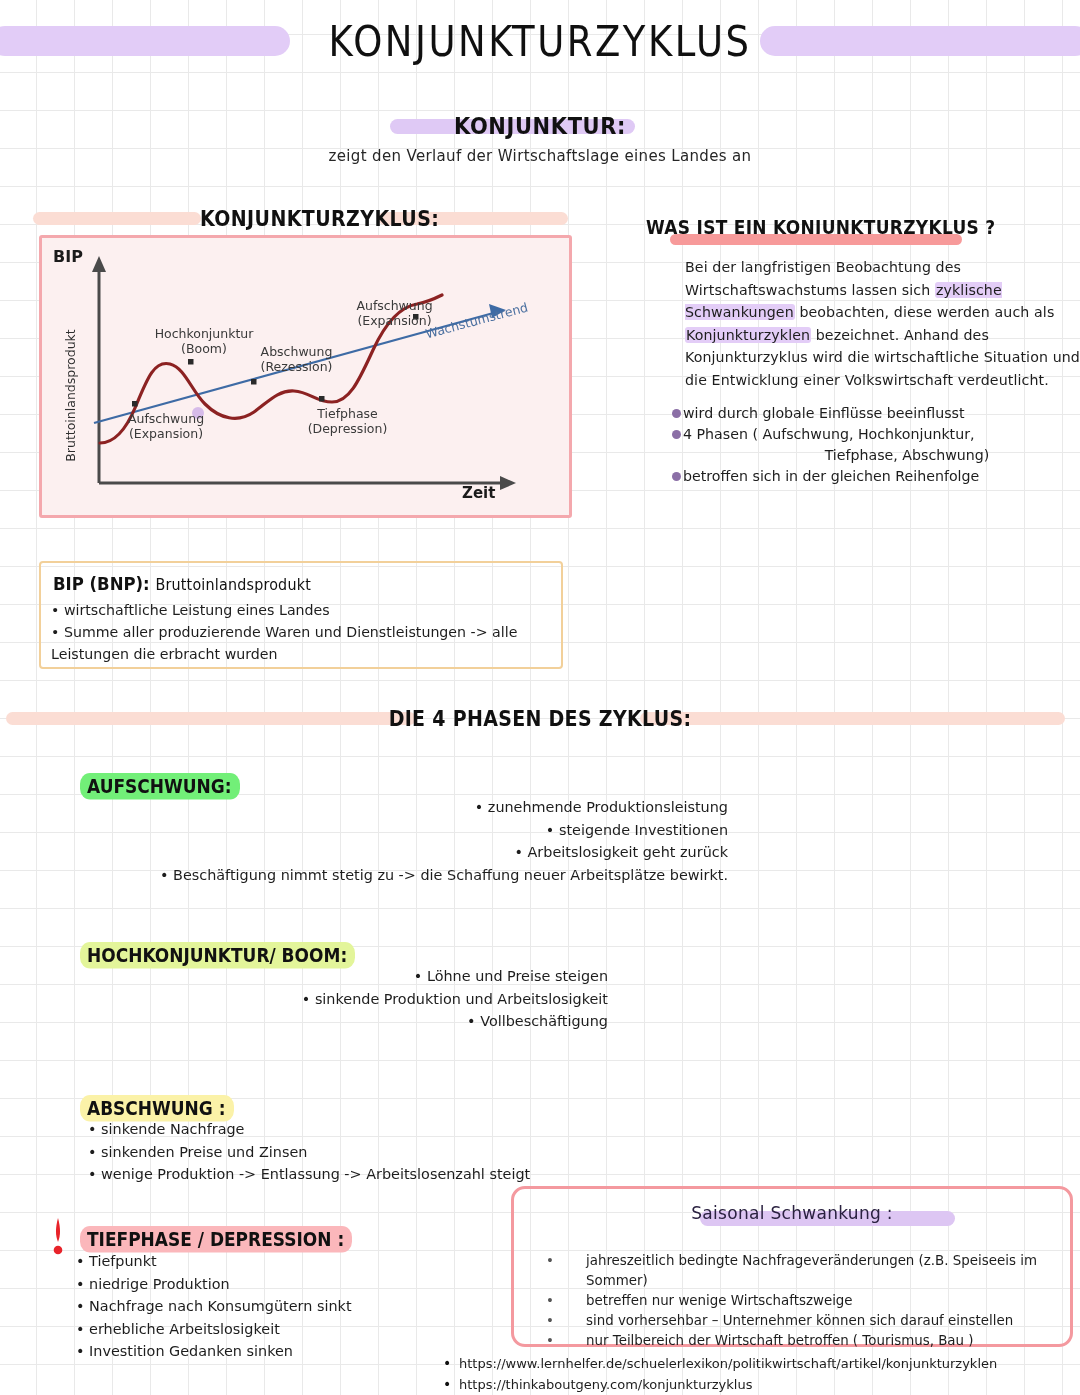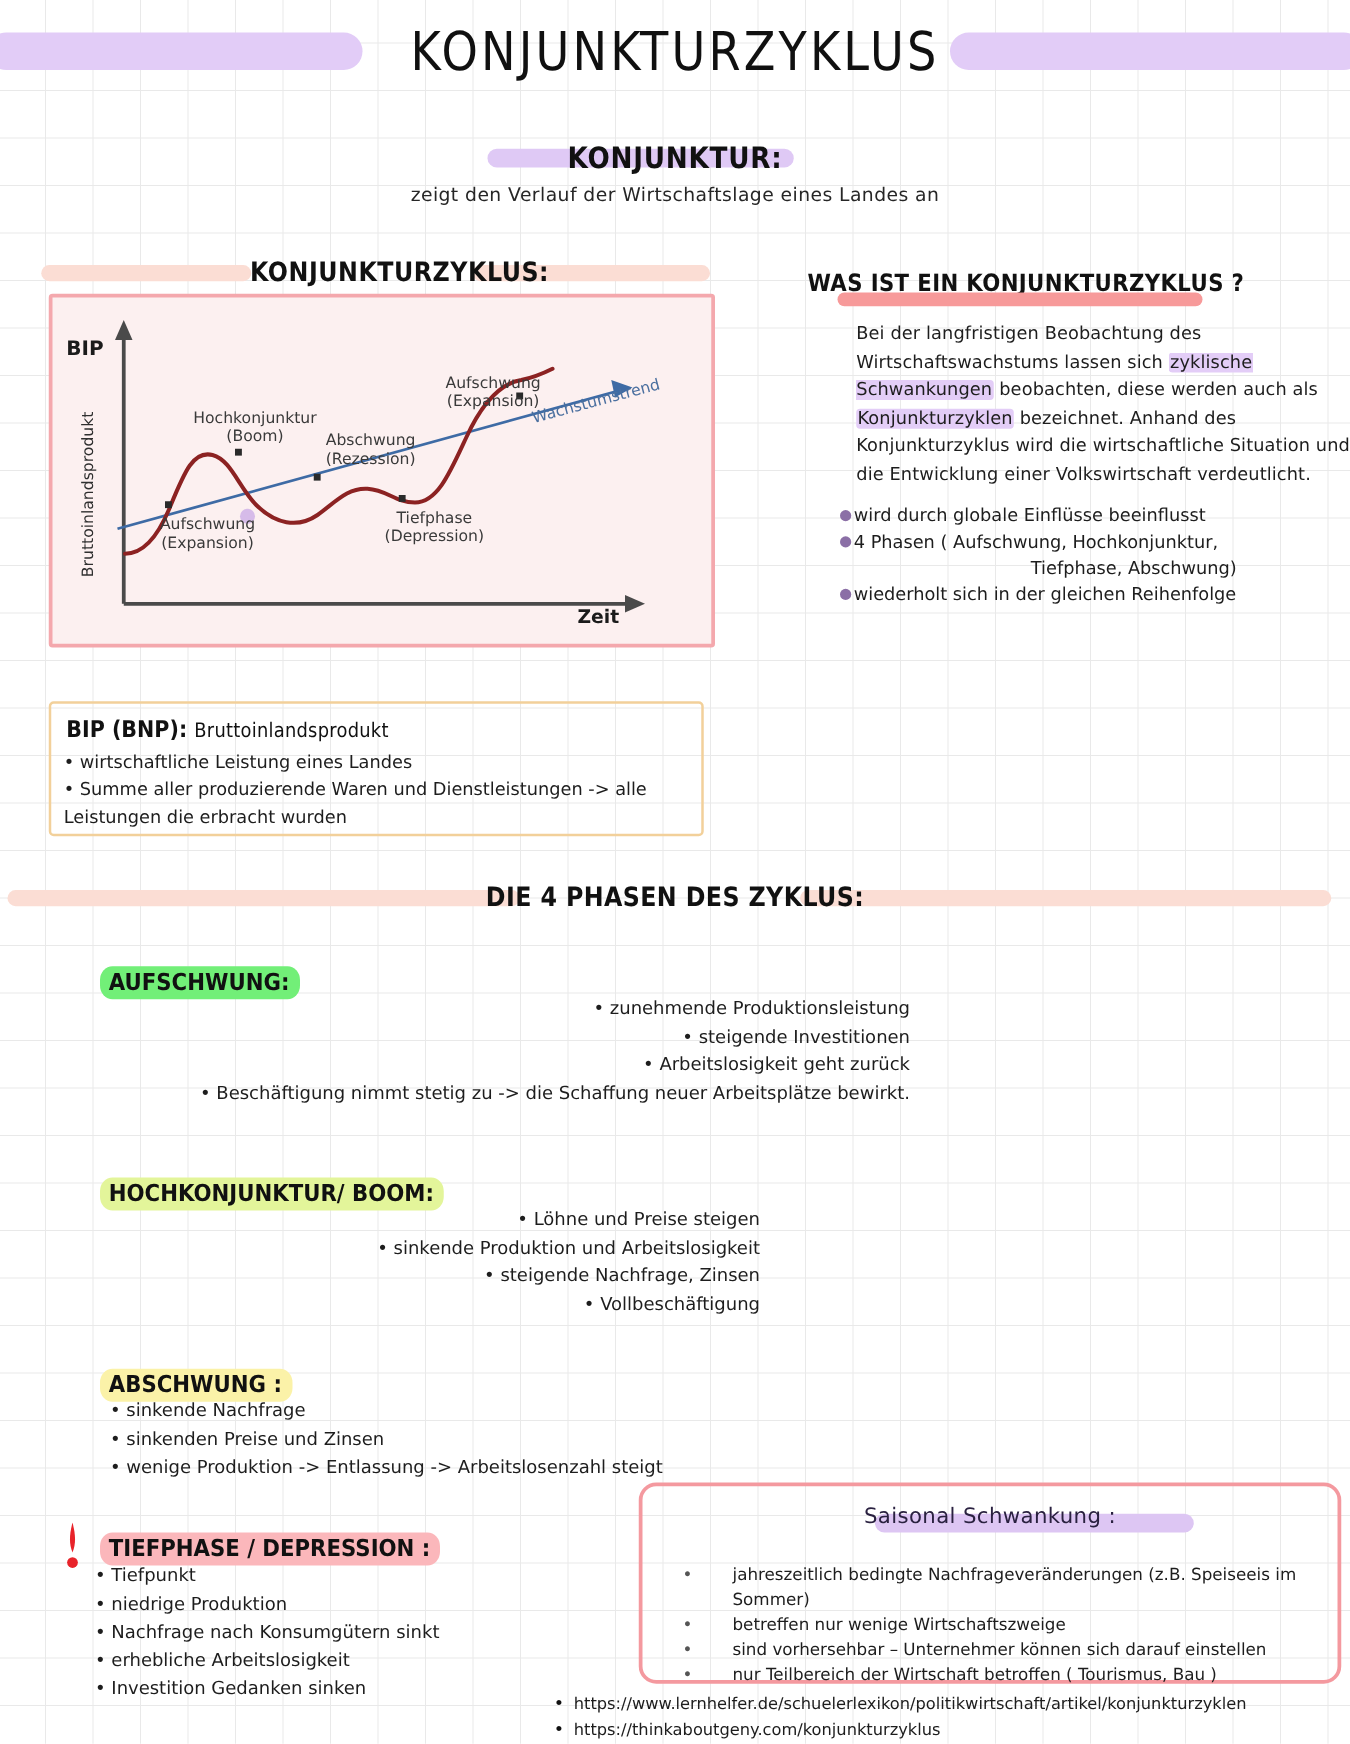"BIP" div.cl { top: 33px -> 11px }
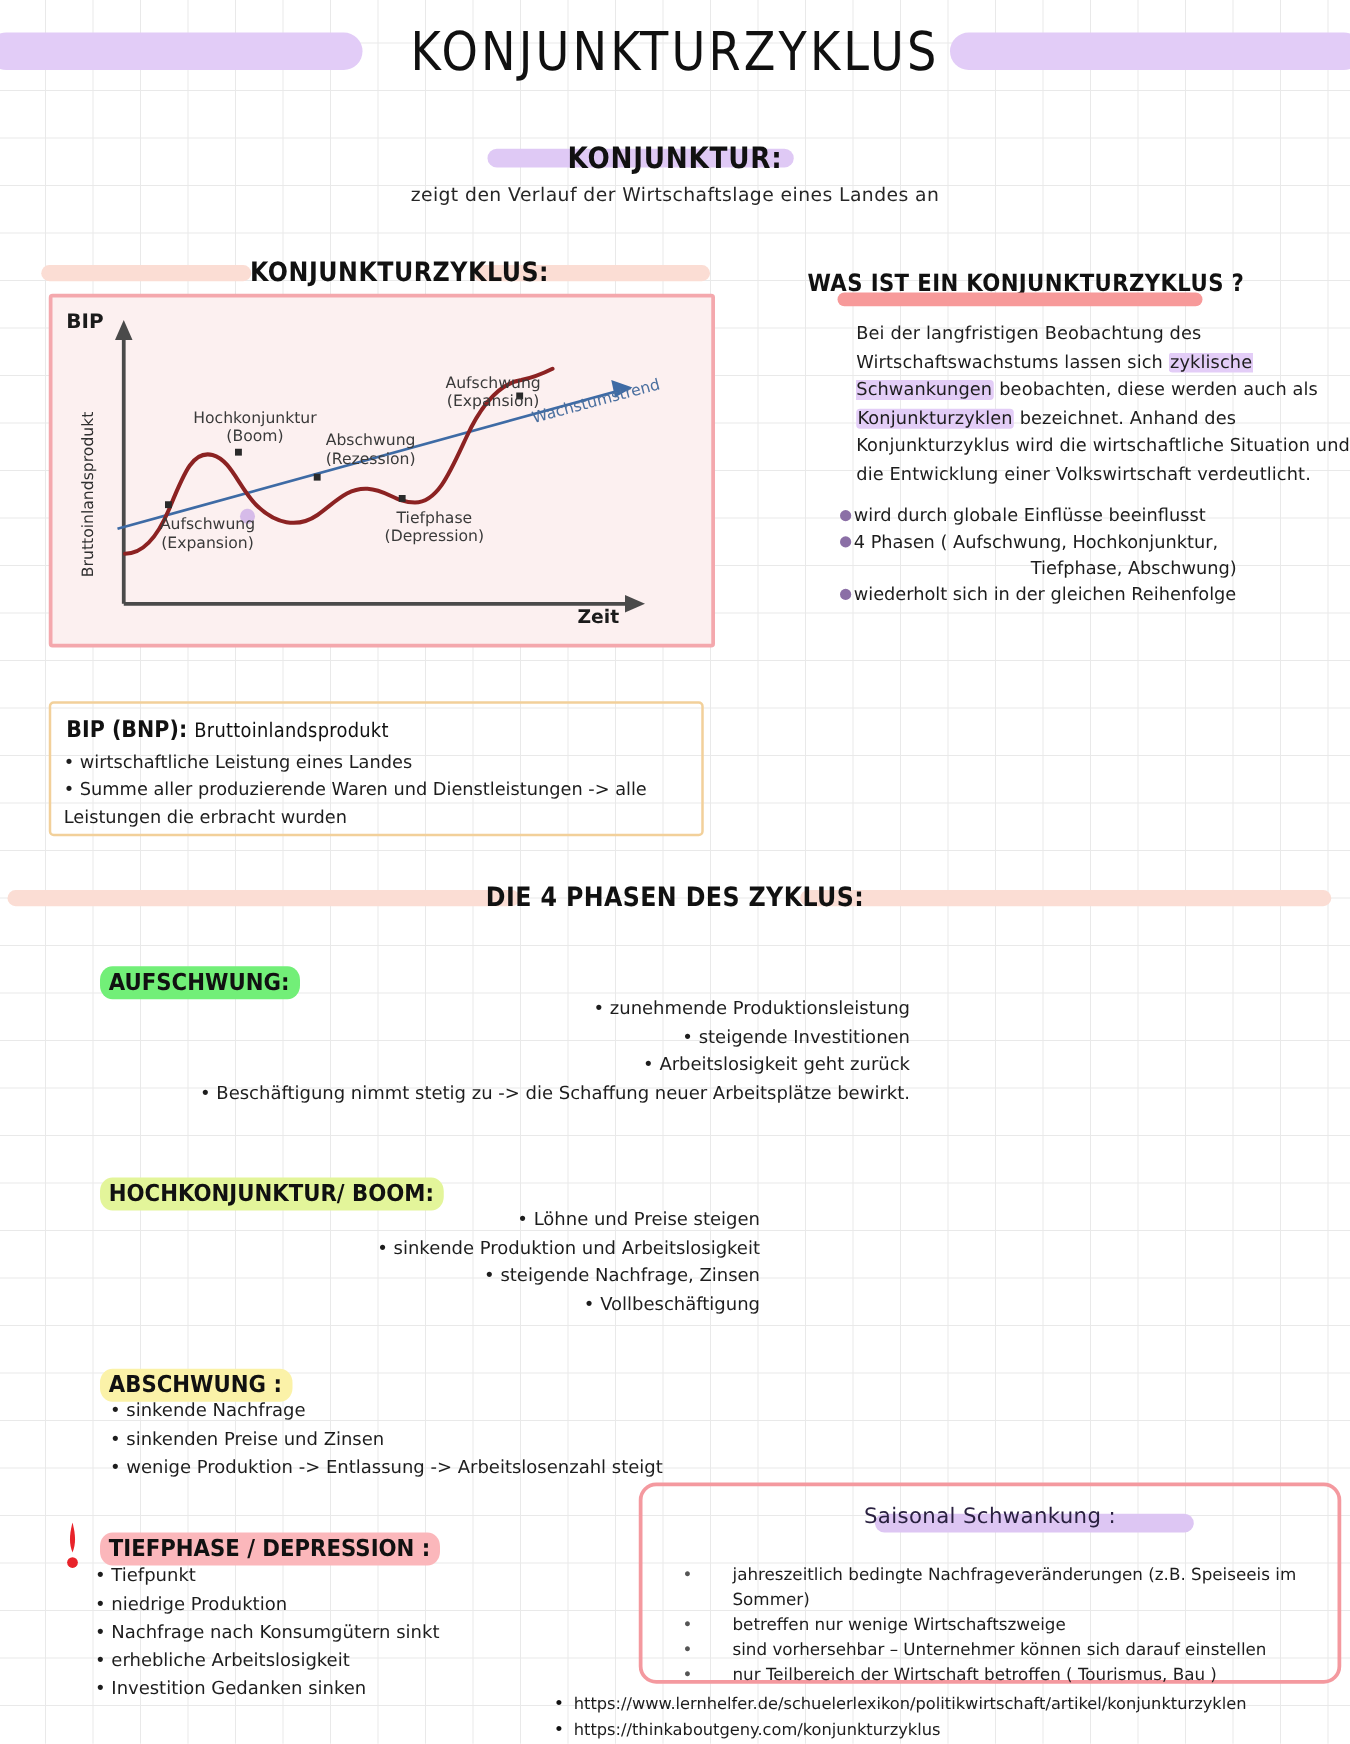"wiederholt sich in der gleichen" span { text: wiederholt -> betroffen }
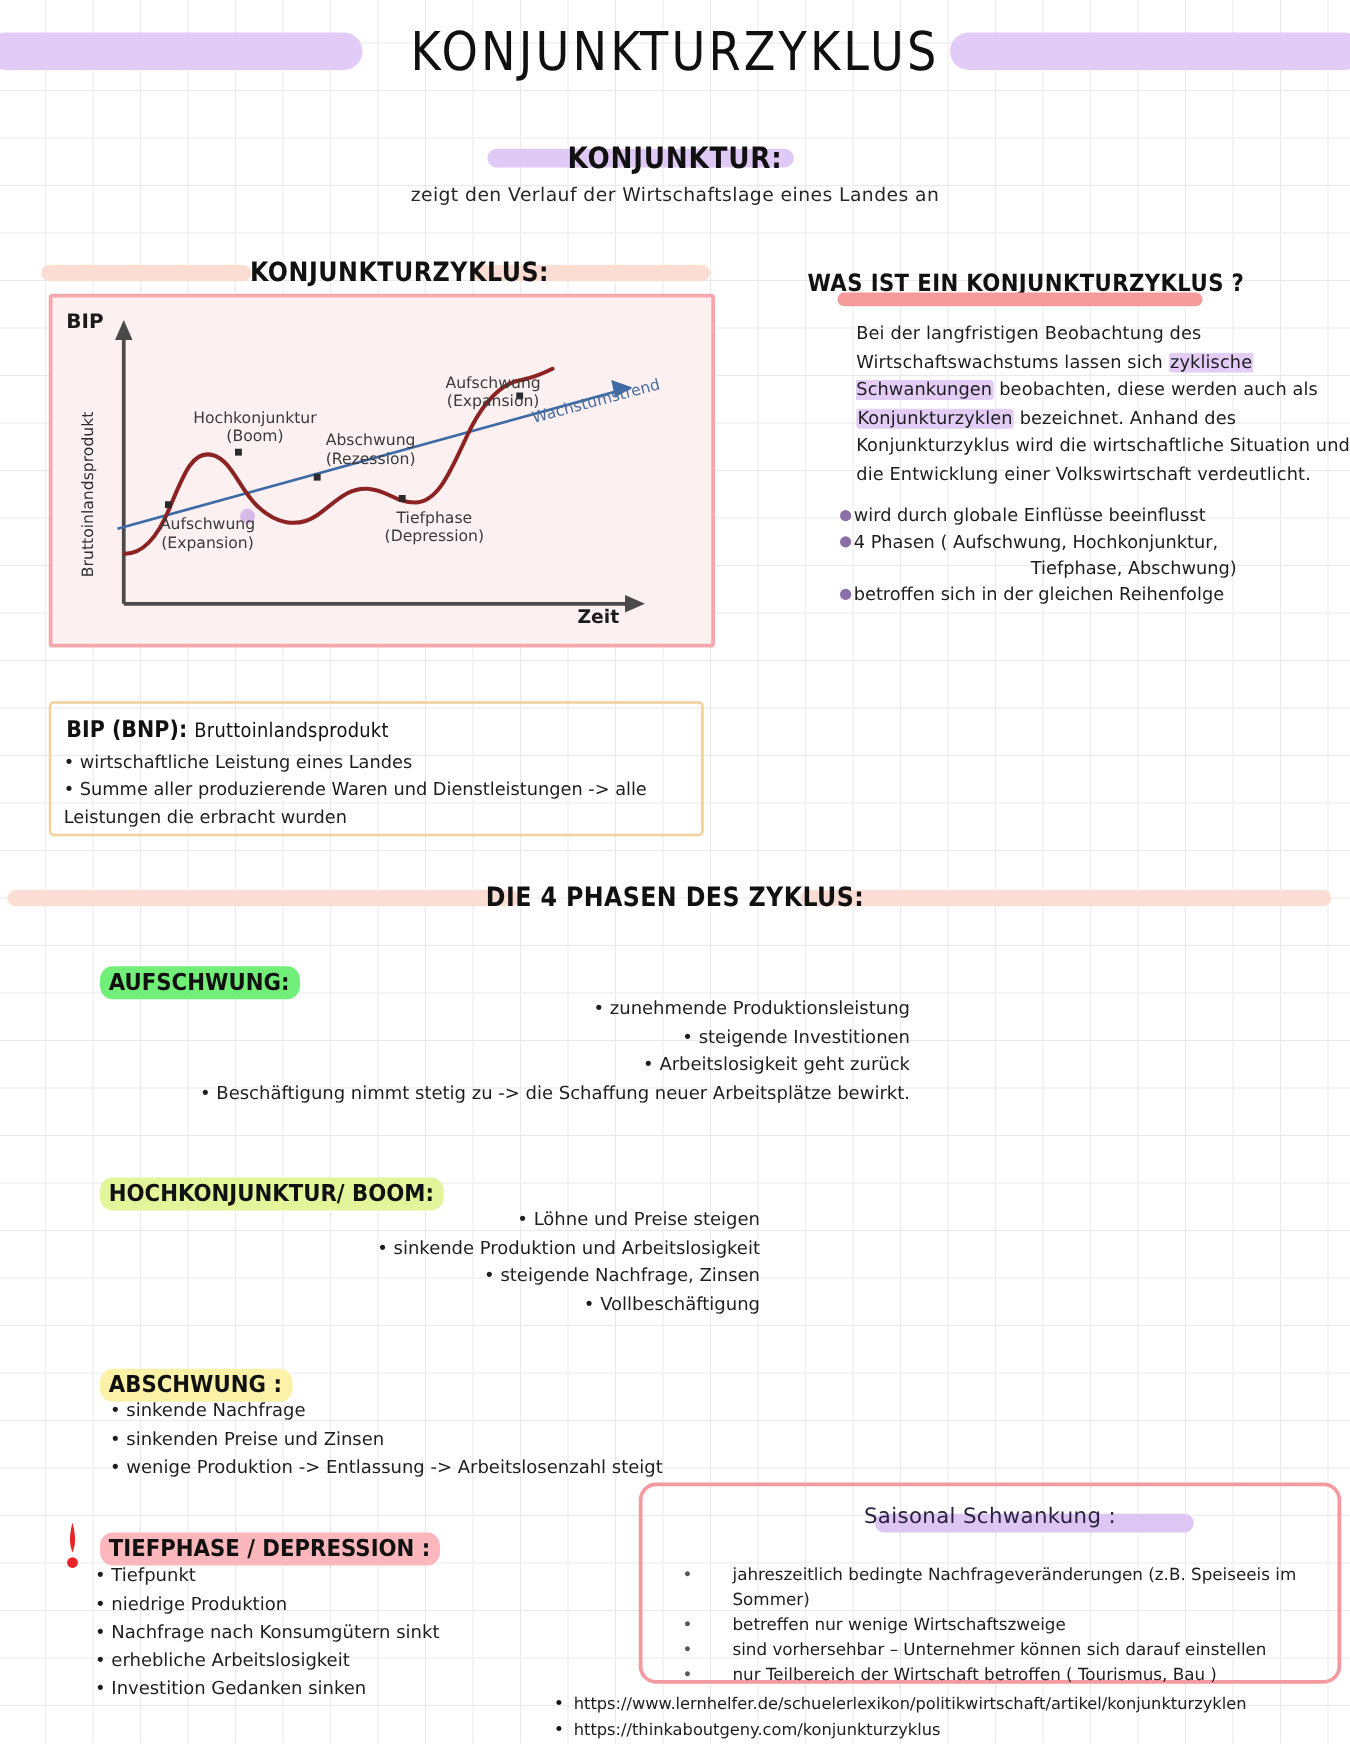"• steigende Nachfrage, Zinsen" div { html: <div>• steigende Nachfrage, Zinsen</div> -> none }
